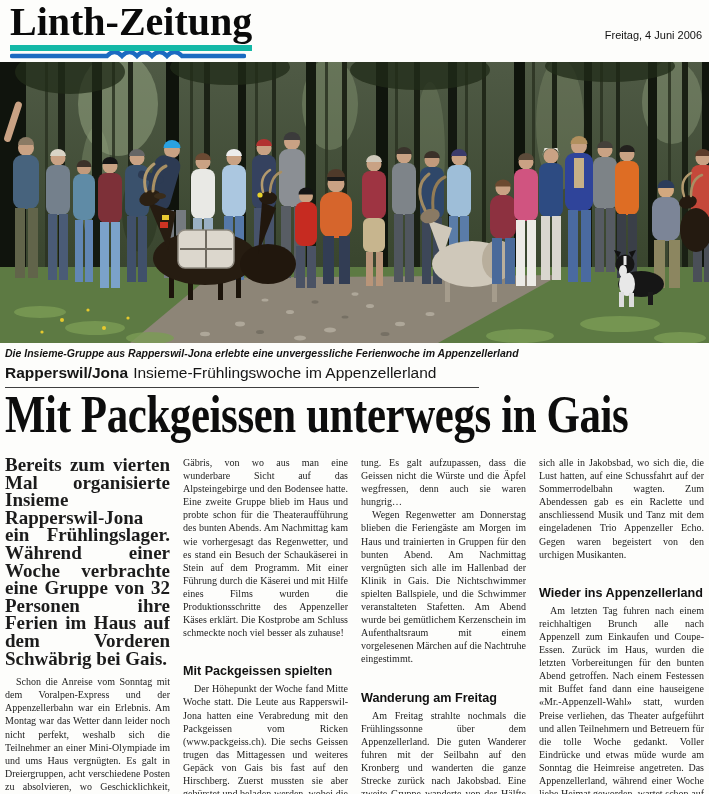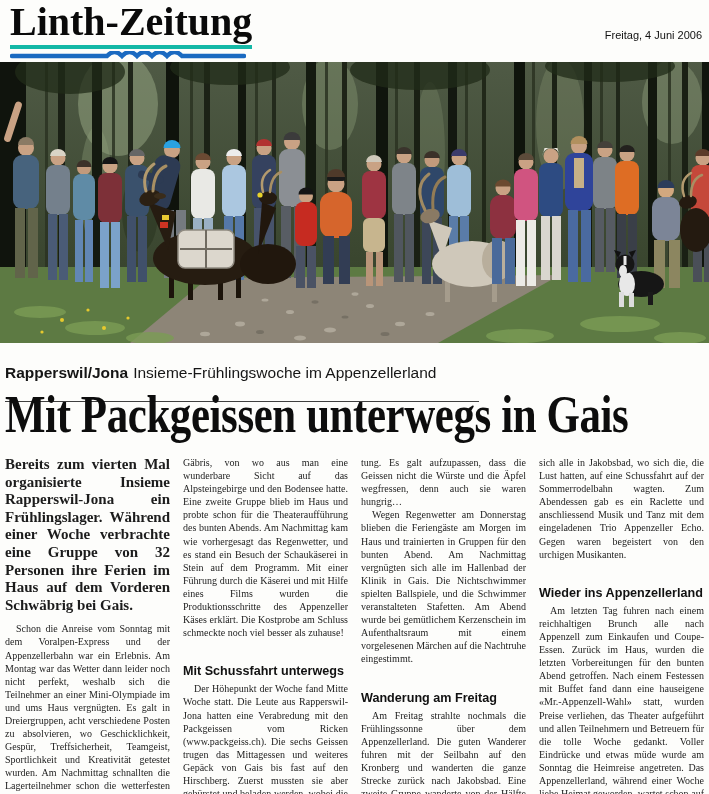"Linth-Zeitung" .logo { border-bottom: 4px solid #14b8a6 -> 6px solid #14b8a6 }
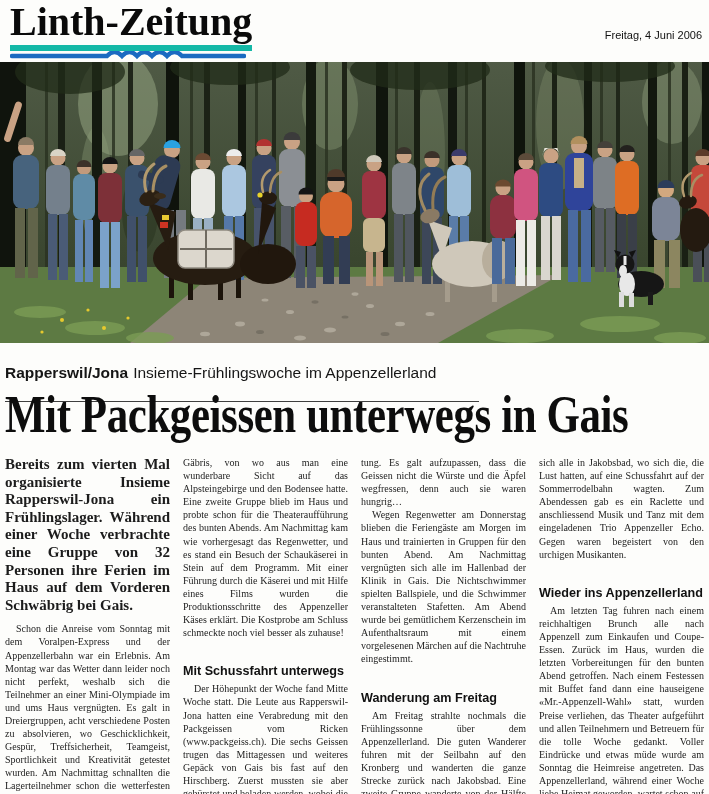"Die Insieme-Gruppe aus Rapperswil-Jona" div.caption { html: none -> <div>Die Insieme-Gruppe aus Rapperswil-Jona erlebte eine unvergessliche Ferienwoche im Appenzellerland</div> }
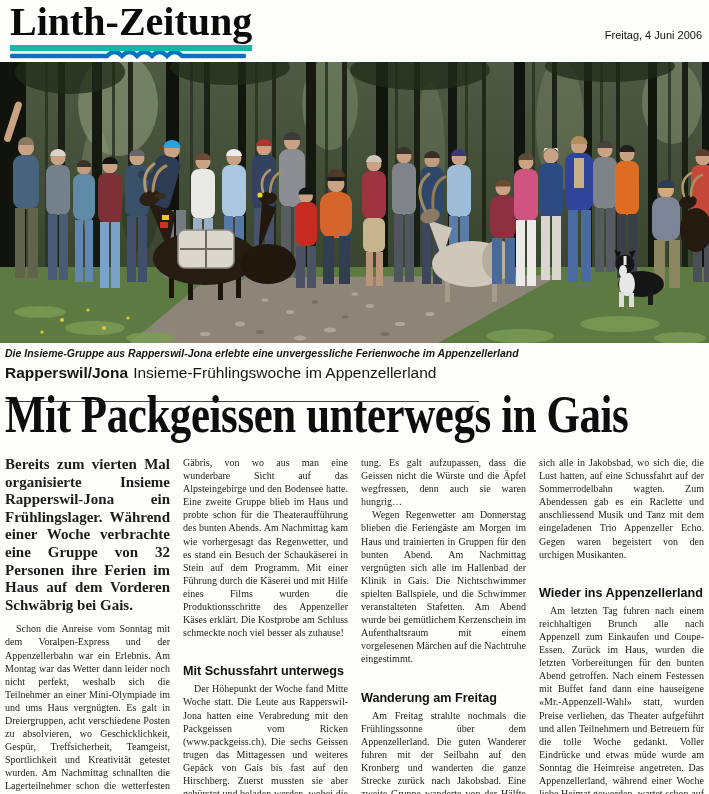"Rapperswil/Jona Insieme-Frühlingswoche" .kicker { padding-bottom: 19px -> 5px }
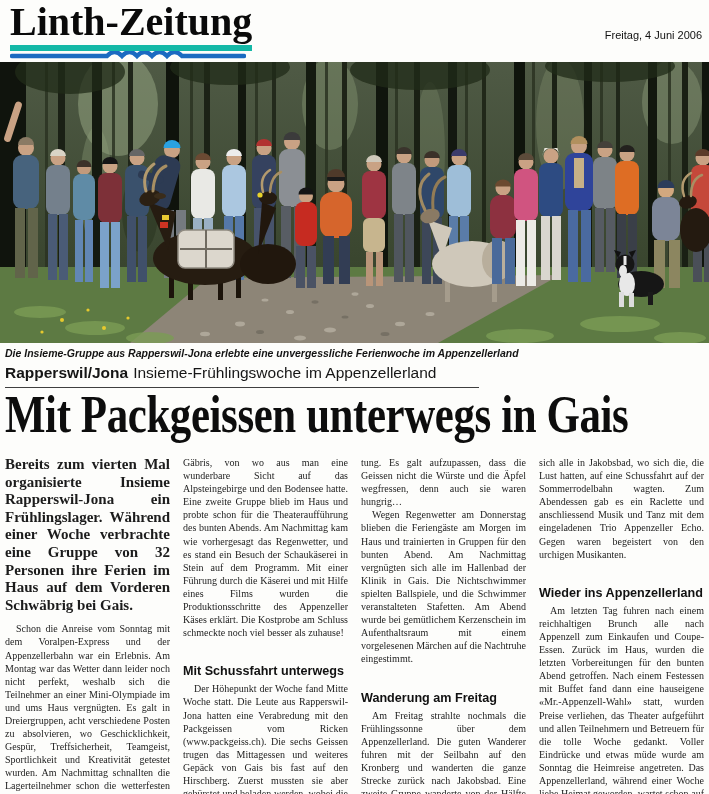"Bereits zum vierten Mal organisierte" .blk.lead { font-size: 15px -> 19px }
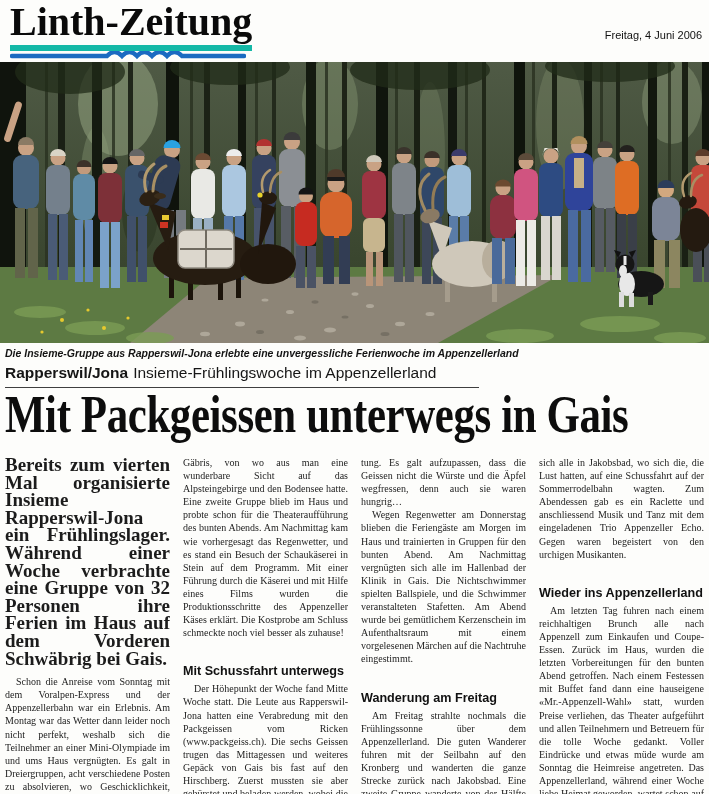"Mit Schussfahrt unterwegs" h3.blk { text: Schussfahrt unterwegs -> Packgeissen spielten }
